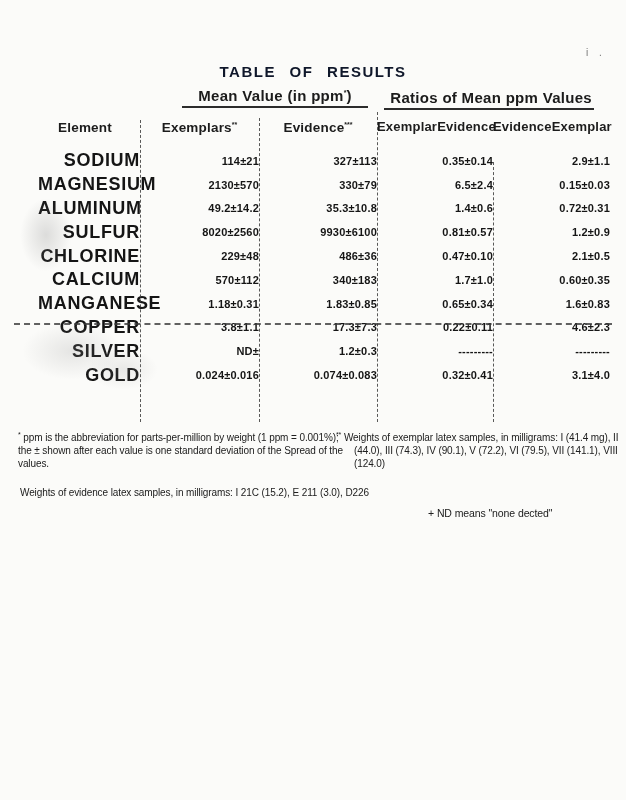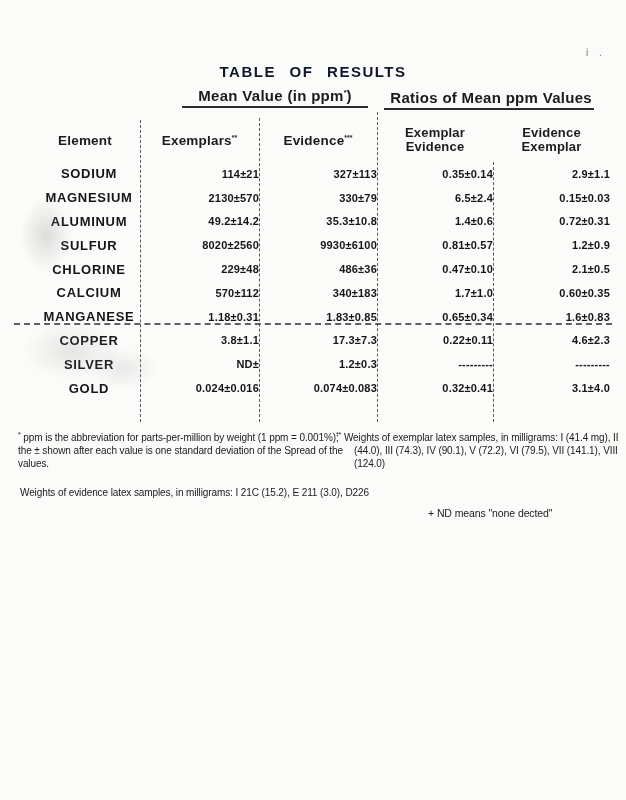"Element" .table { top: 118px -> 105px }
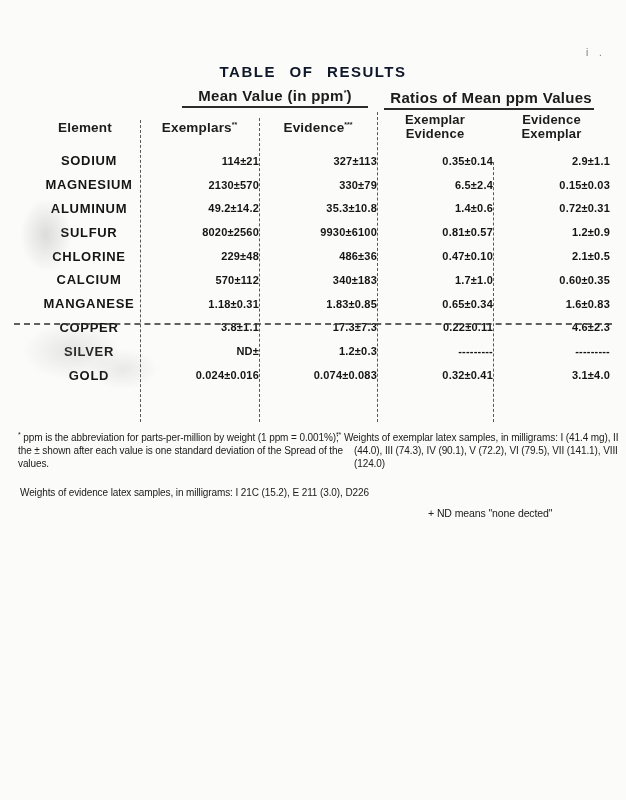"Exemplar" .hcell.stack { flex-direction: column -> row }
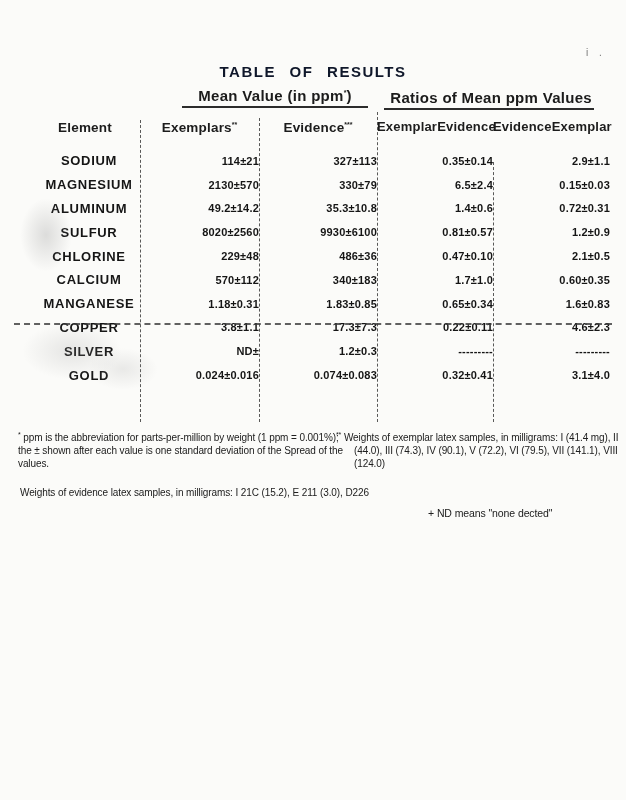"SODIUM" .cell.el { font-size: 13px -> 18px; text-align: center -> right }
